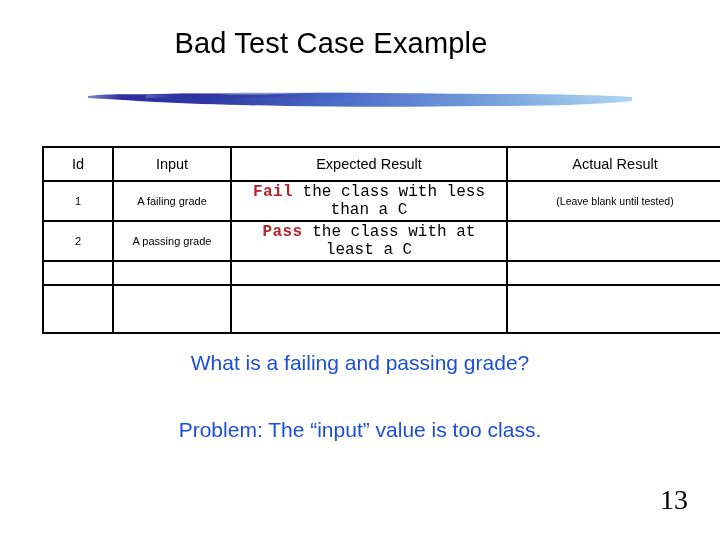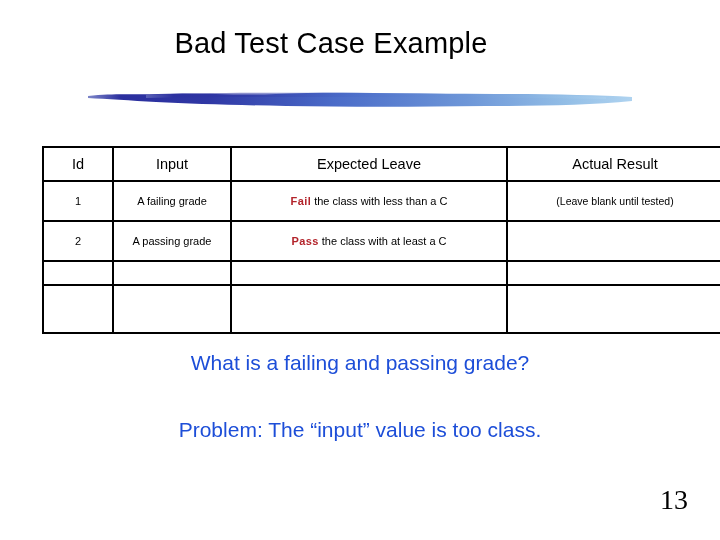"Expected Leave" td.col-exp { text: Leave -> Result }
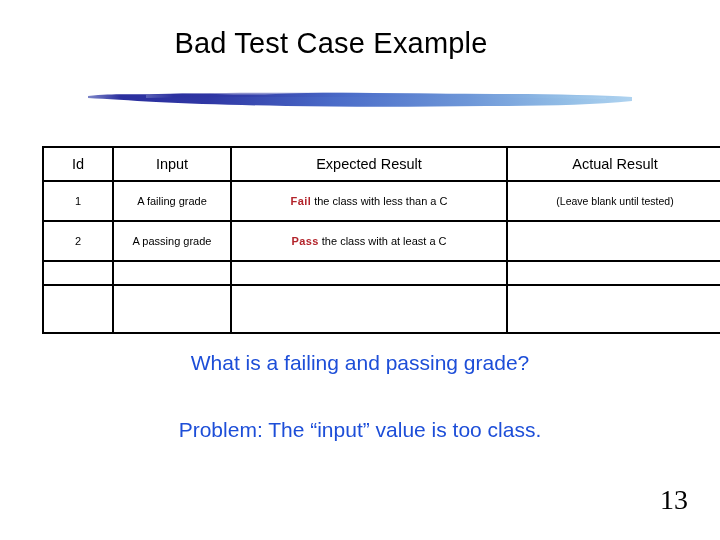"Fail the class with less" .cell-expected { font-family: none -> Liberation Mono, monospace; font-size: 11px -> 16px }
